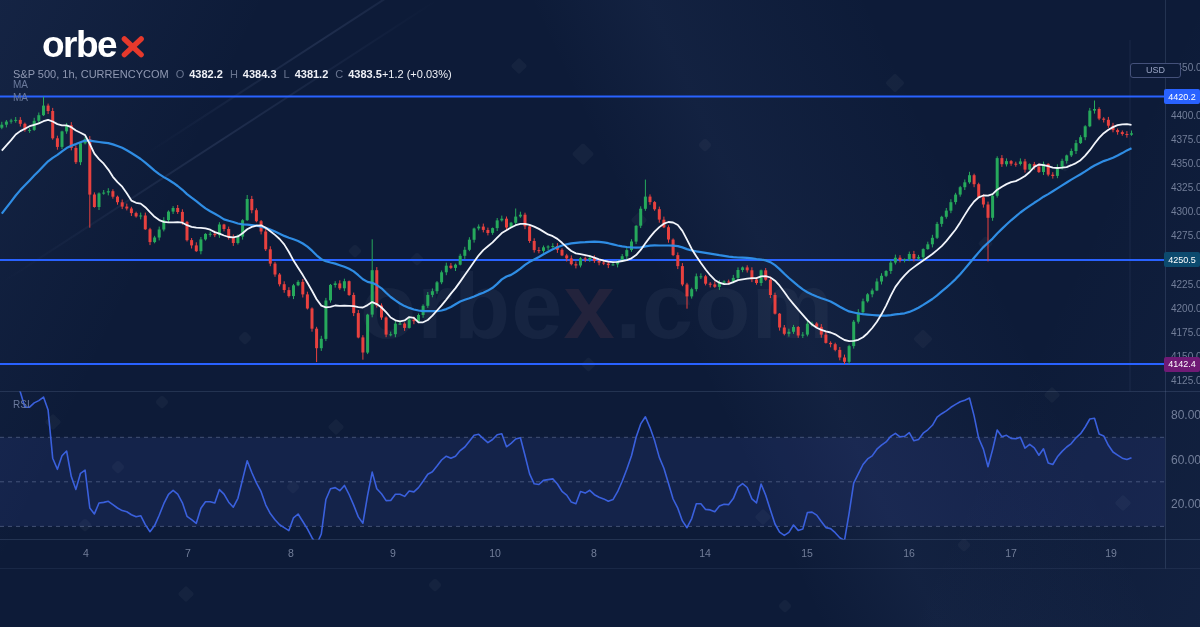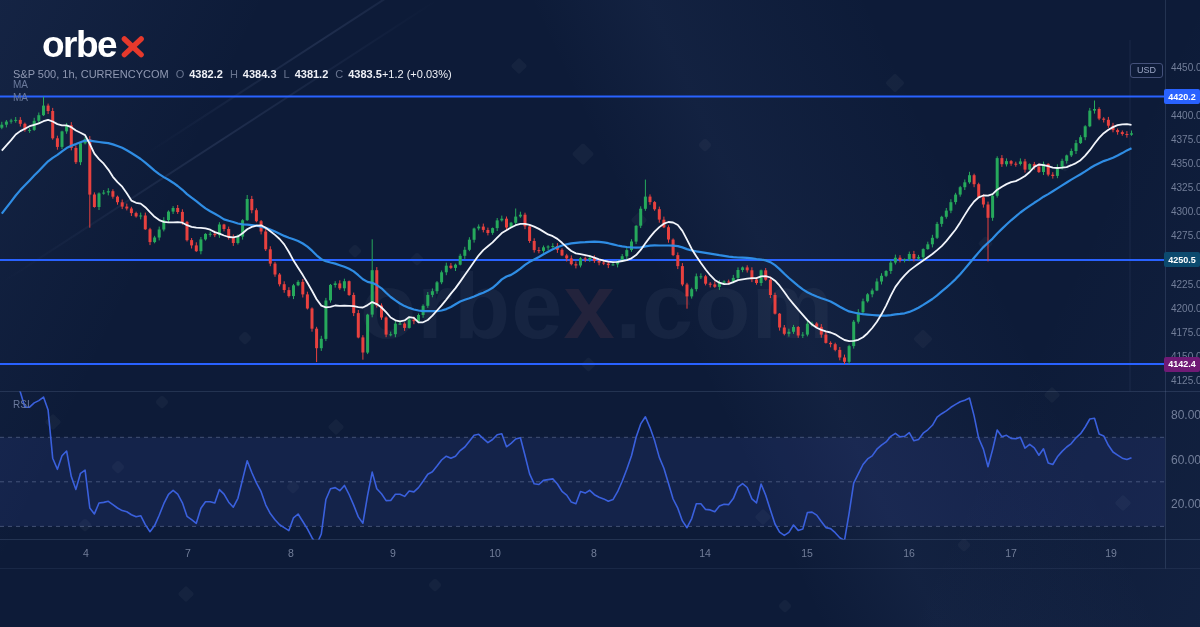"USD" .usd { padding: 2px 6px -> 2px 15px }
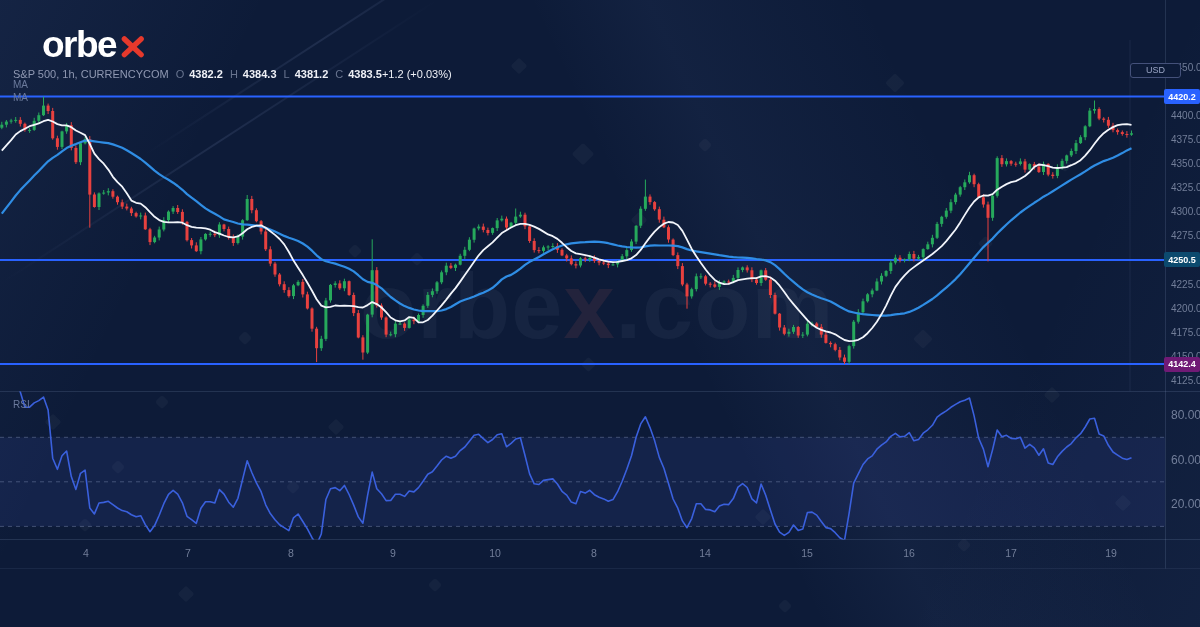"4420.2" .chip { font-weight: bold -> normal }
